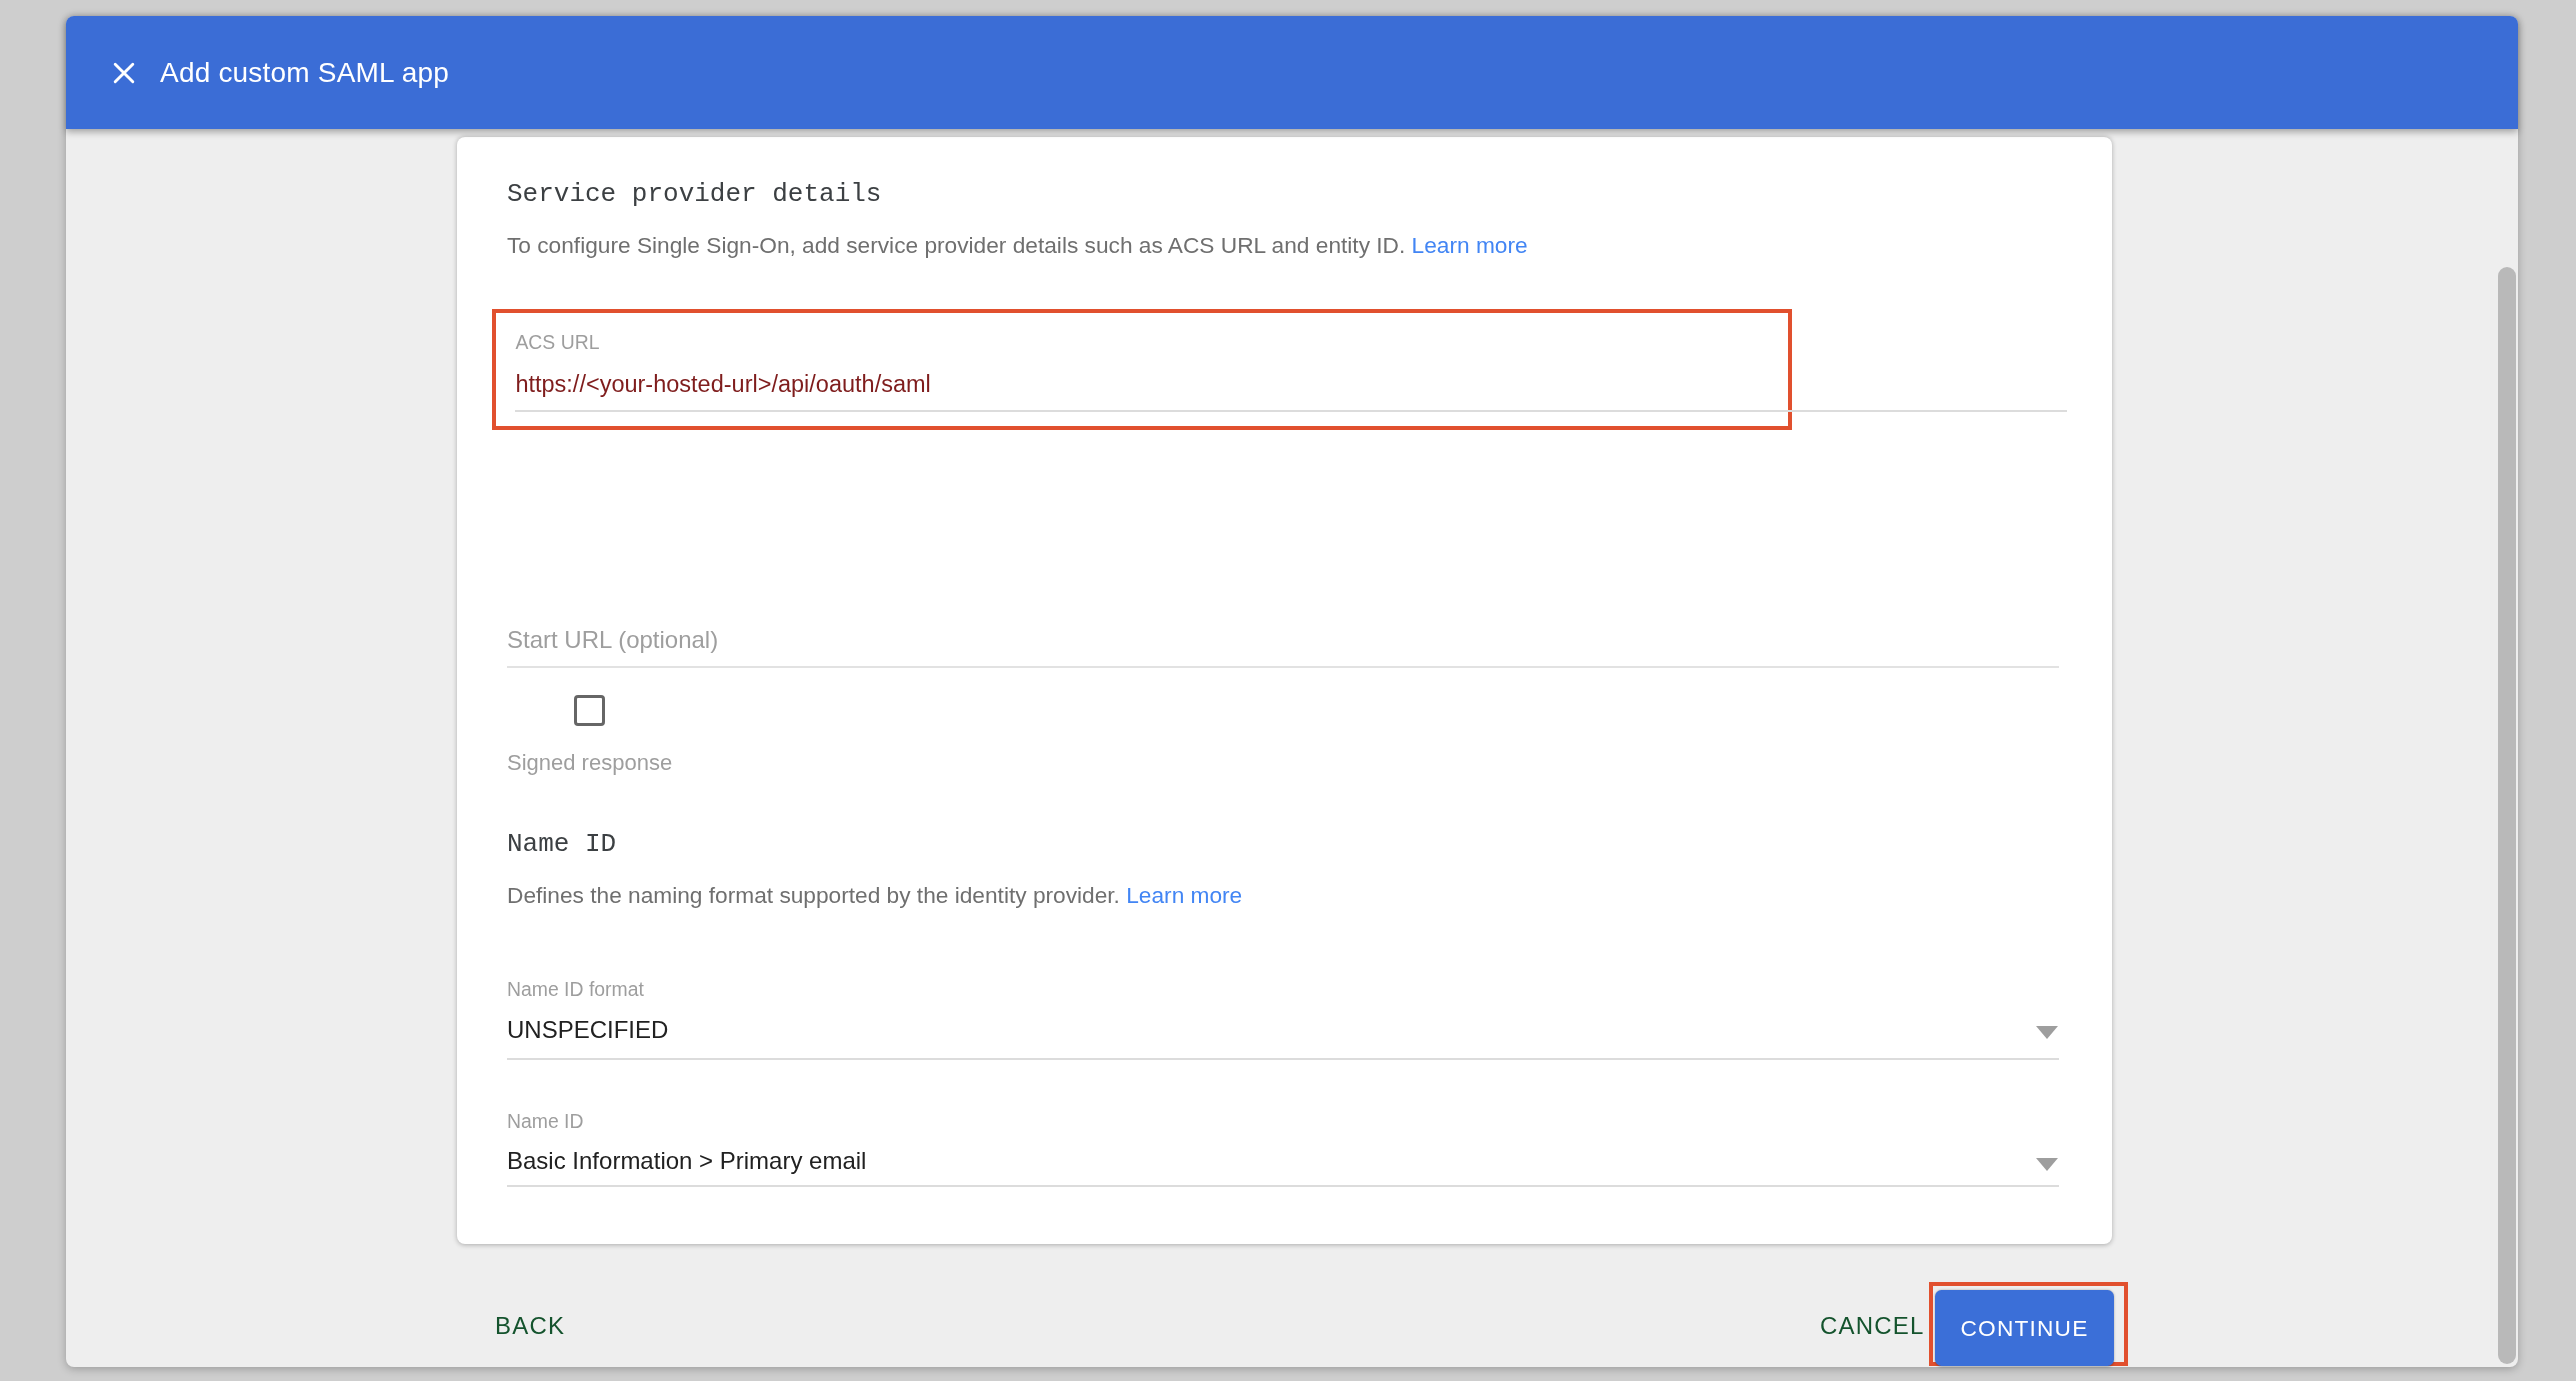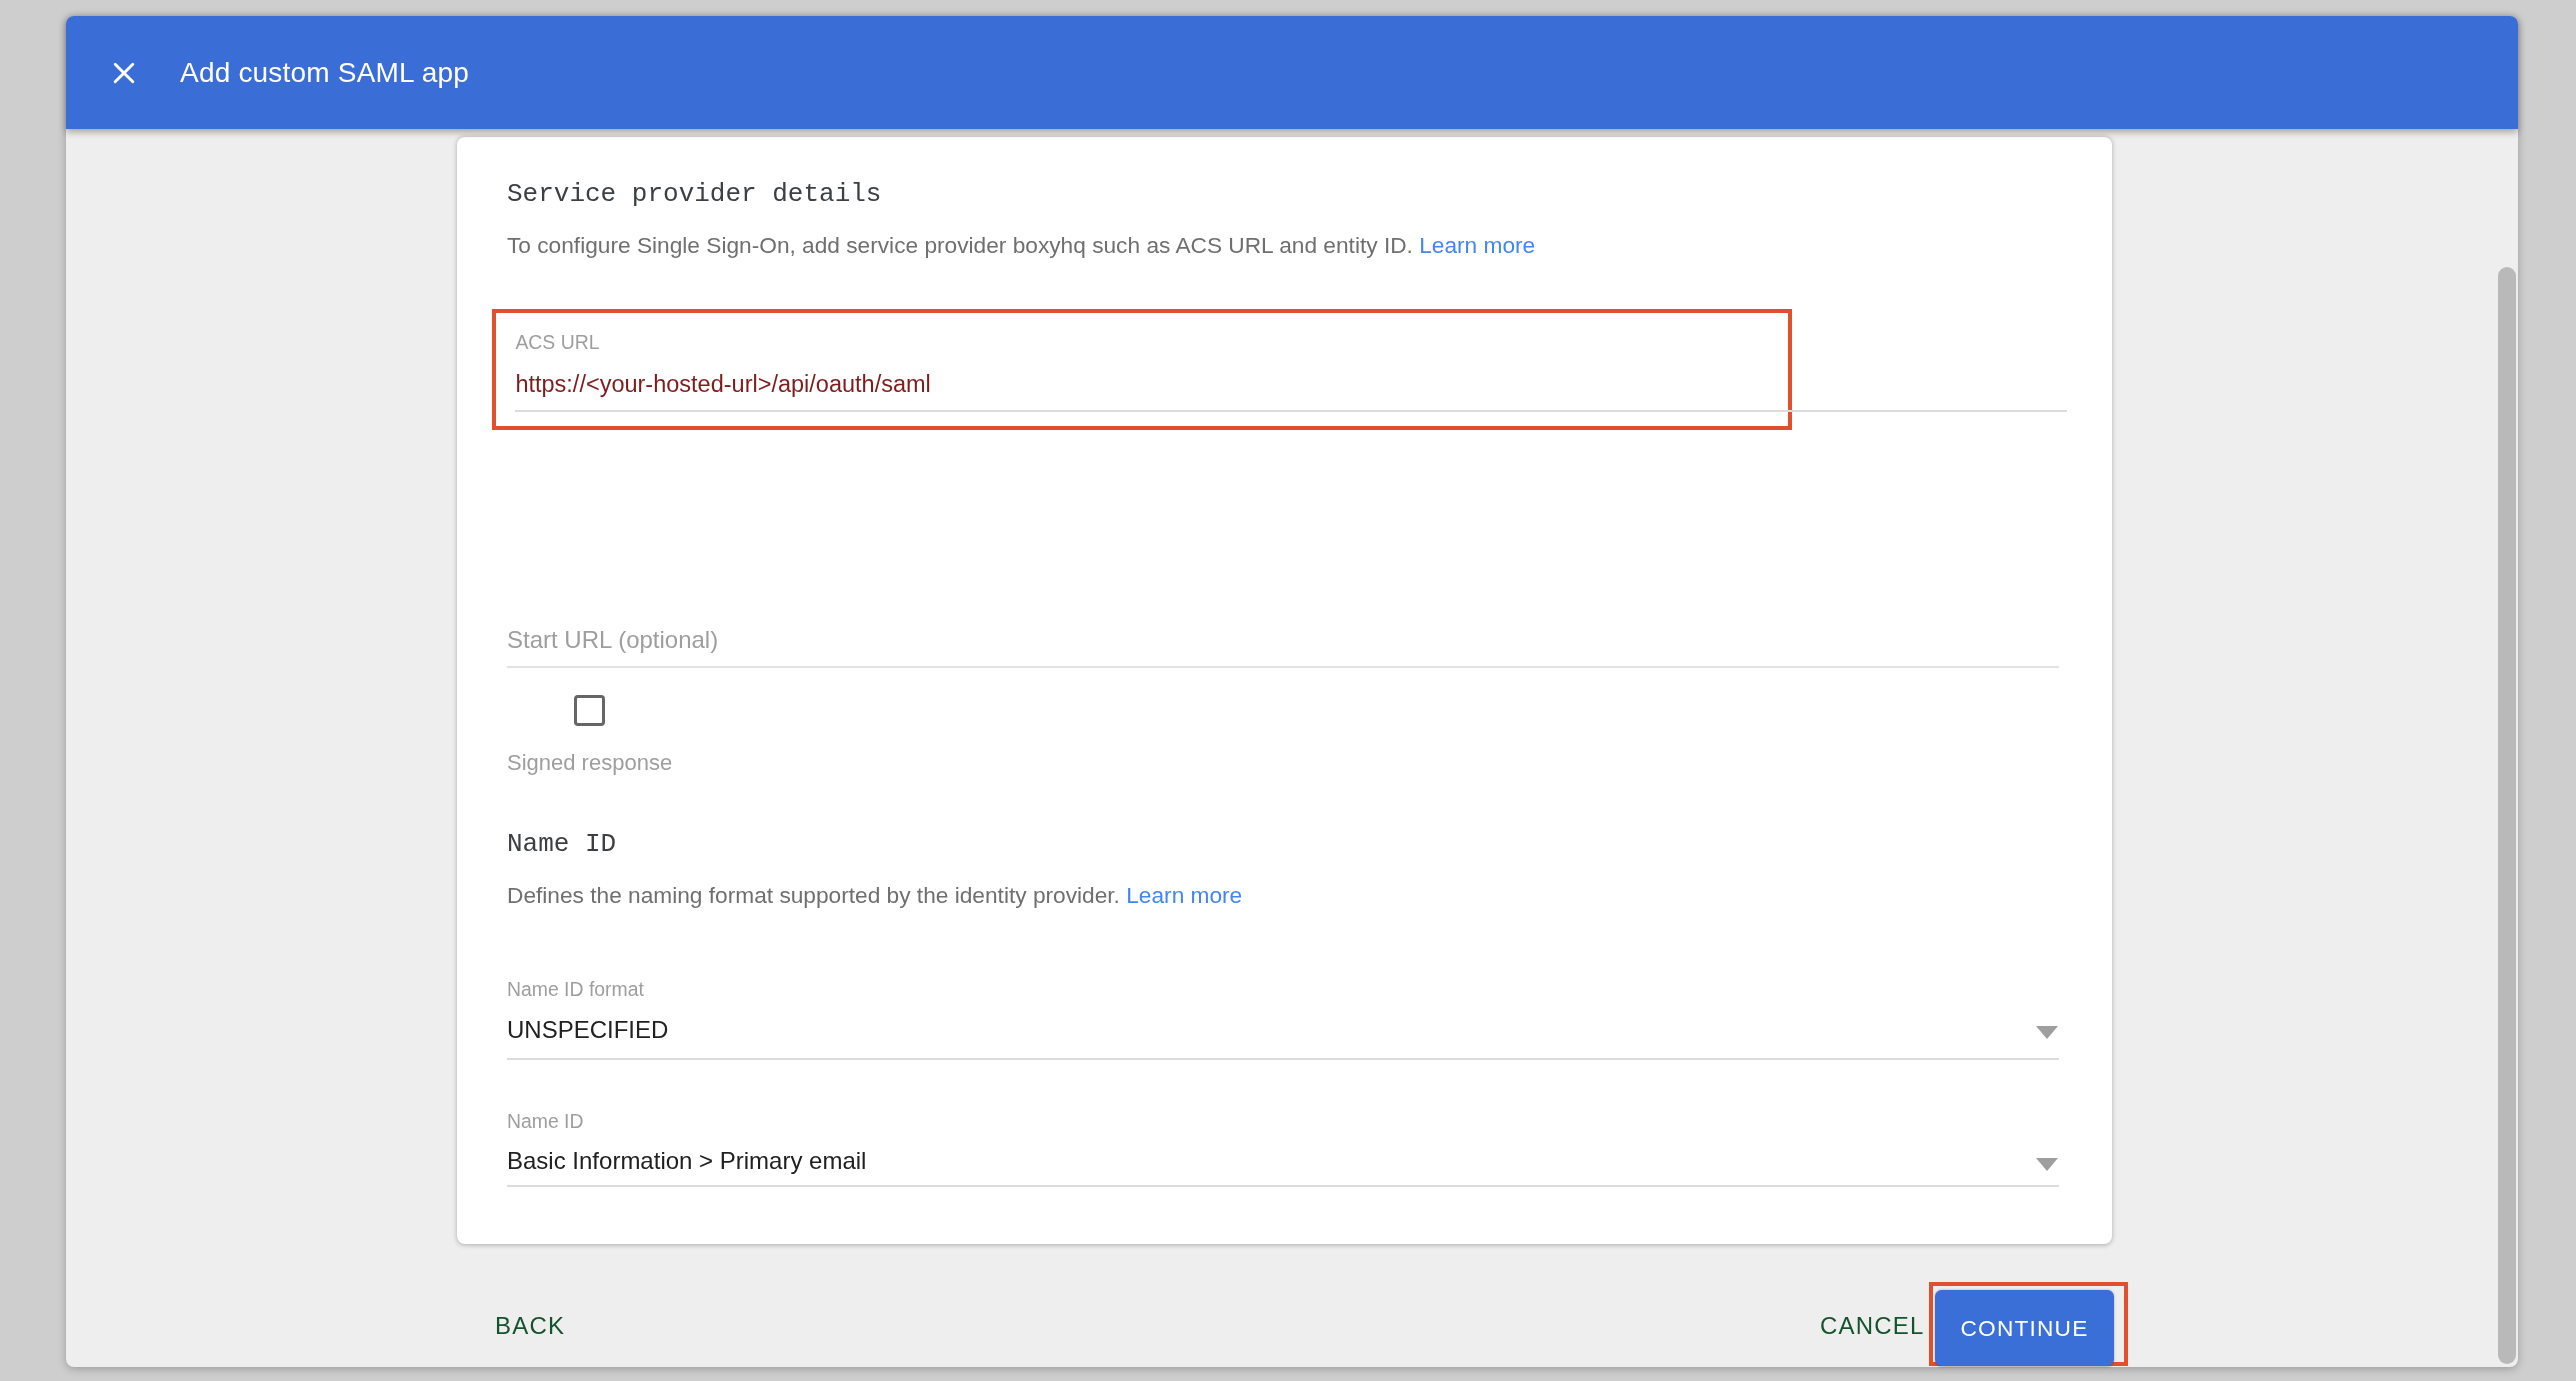"Add custom SAML app" .appbar { gap: 38px -> 18px }
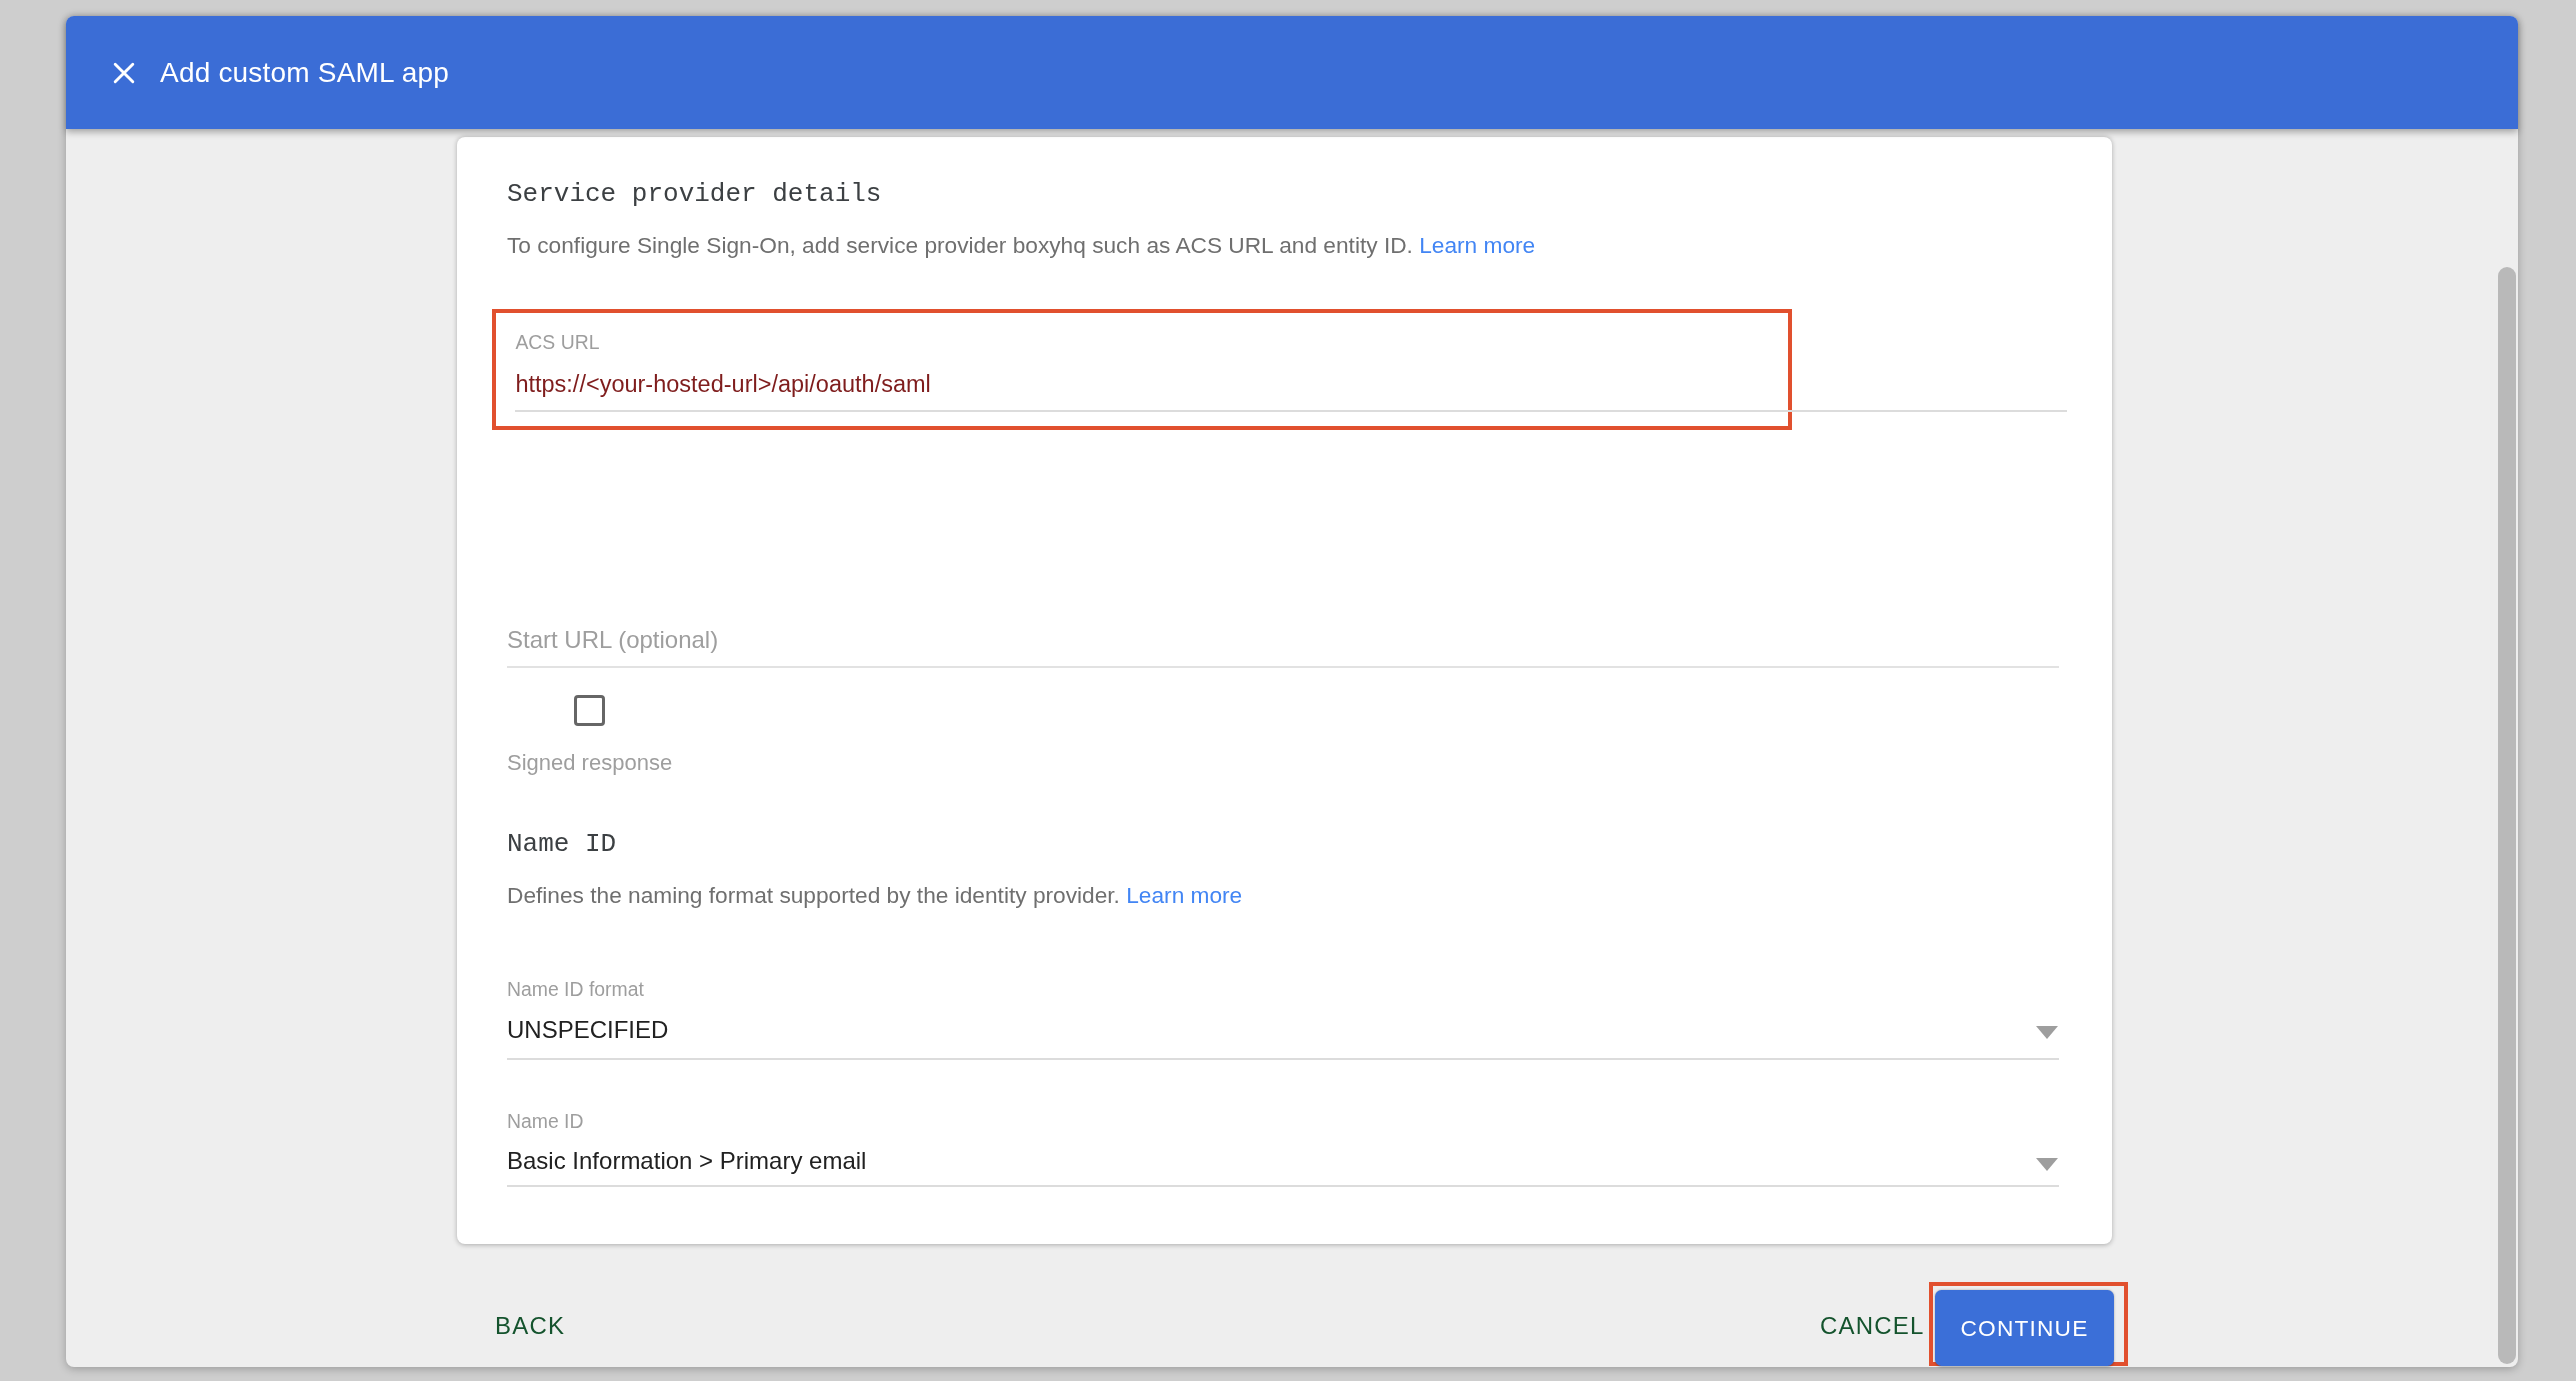"To configure Single Sign-On, add" span { text: boxyhq -> details }
